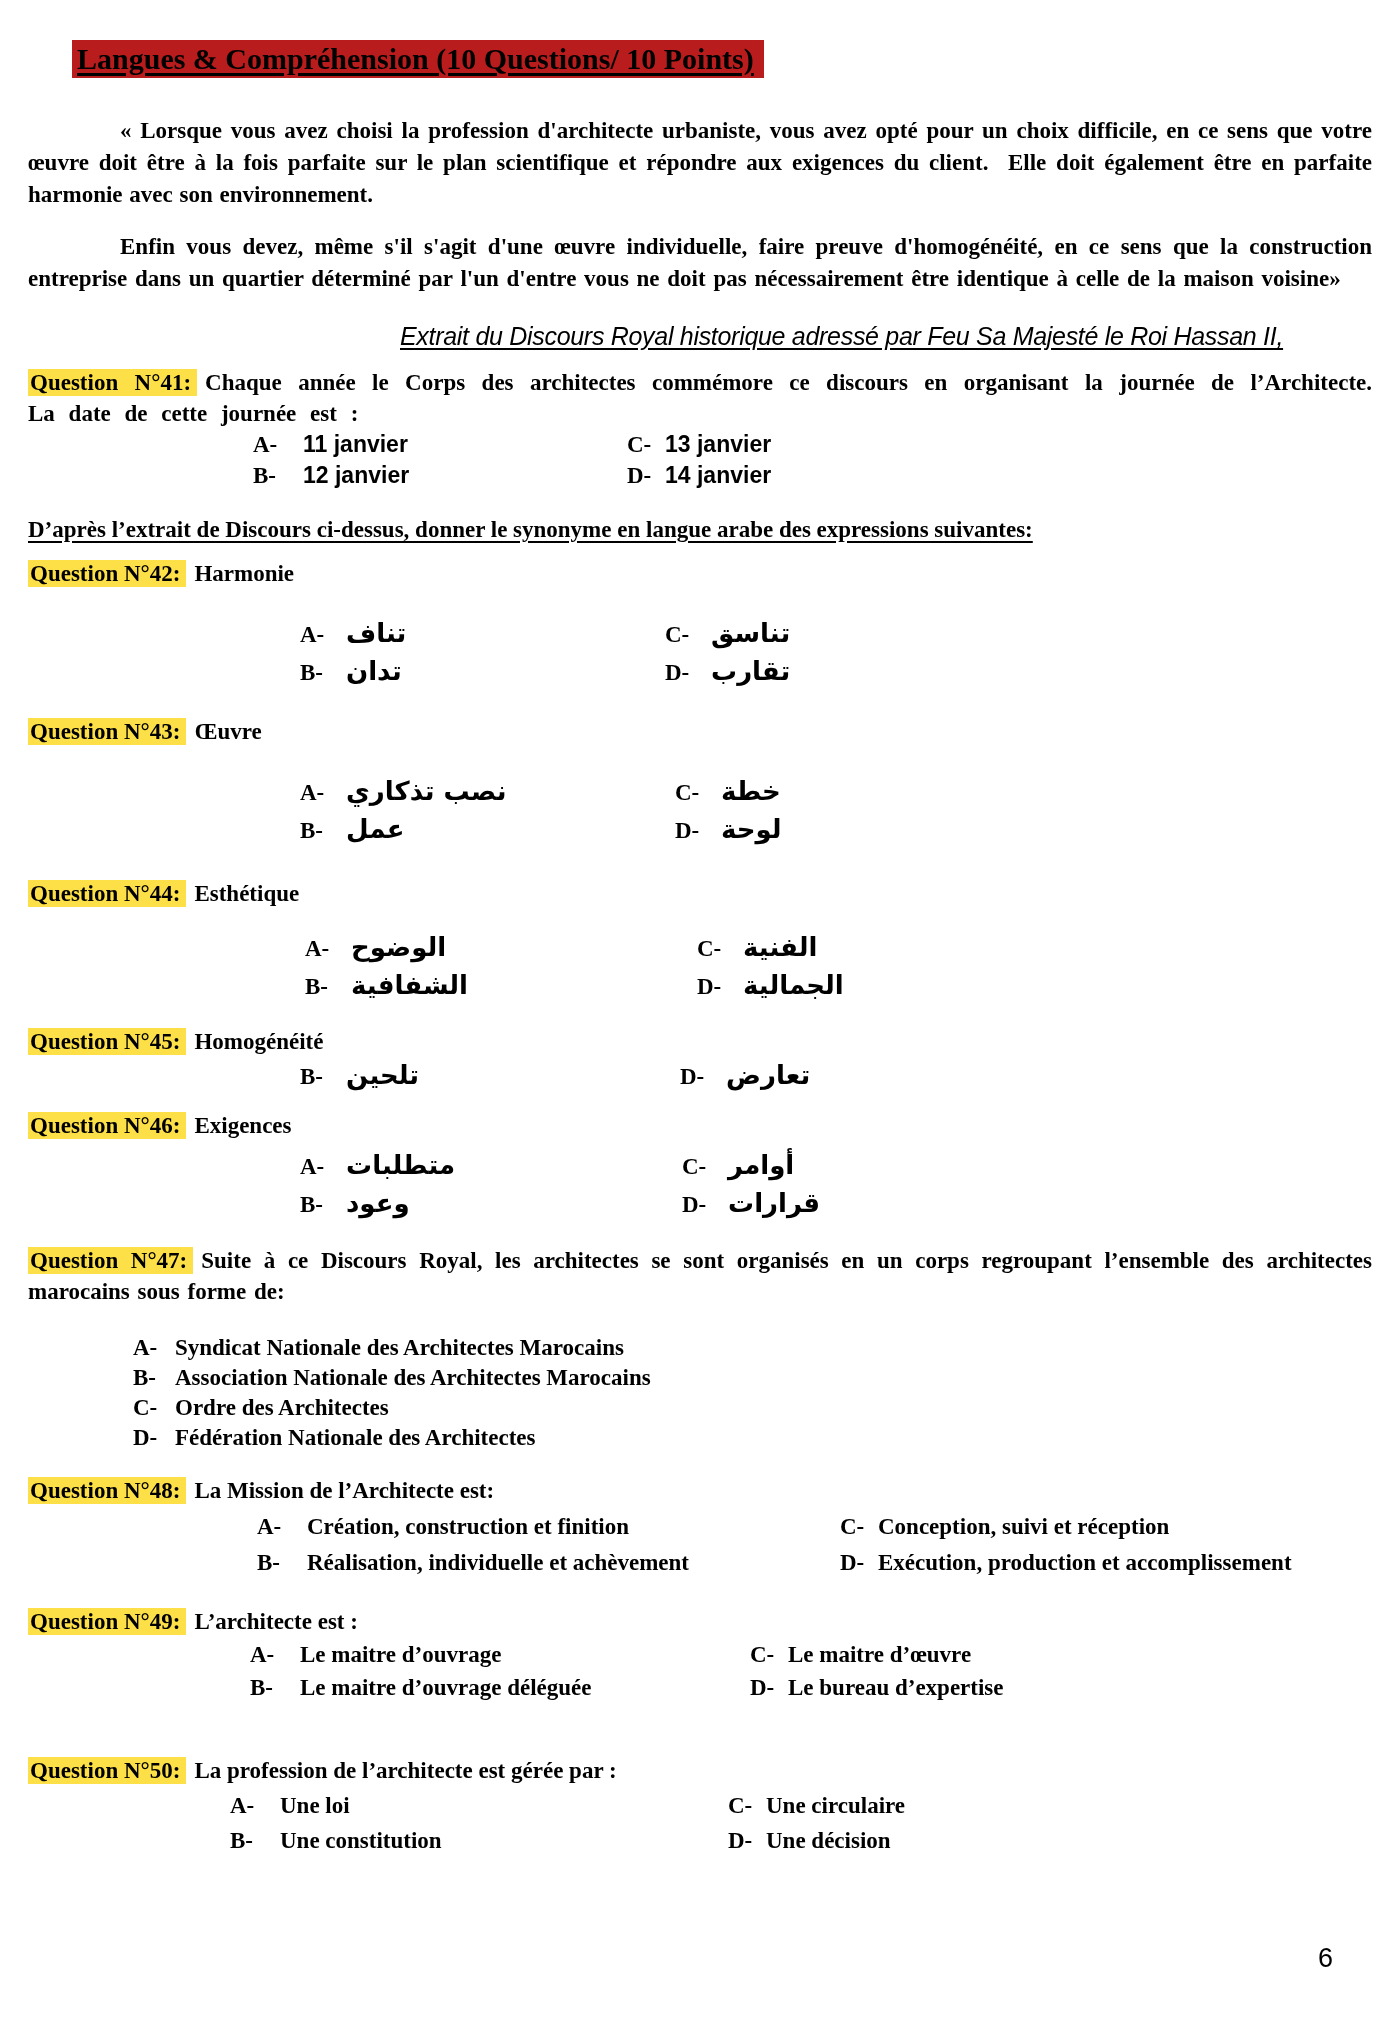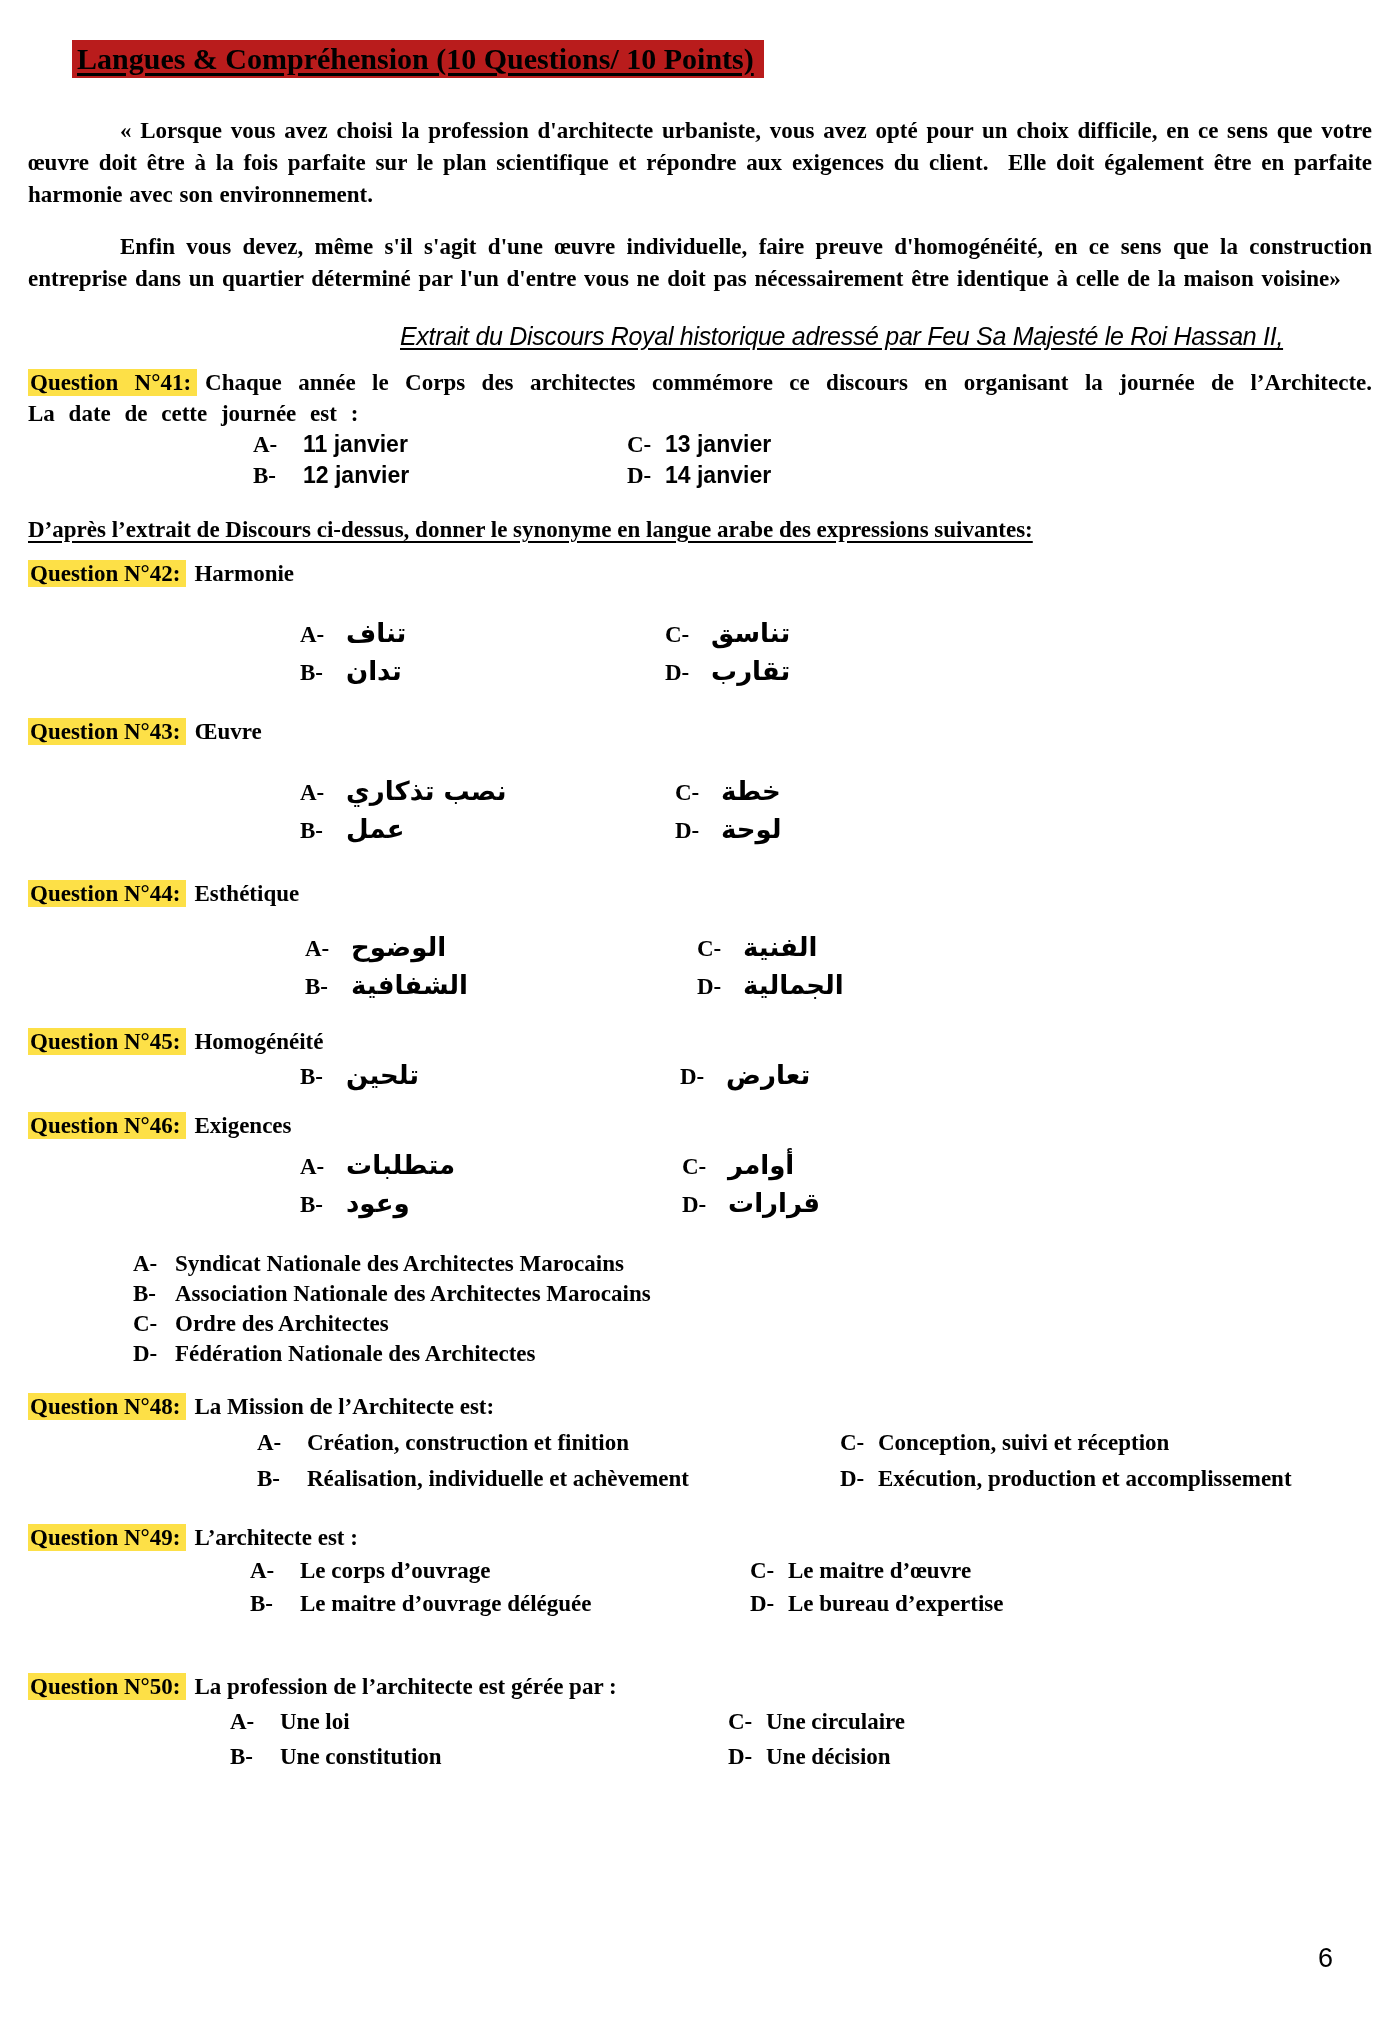"Question N°47: Suite à ce" p.qpara { html: none -> <p><span>Question N°47:</span><span>Suite à ce Discours Royal, les architectes se sont organisés en un corps regroupant l’ensemble des architectes marocains sous forme de:</span></p> }
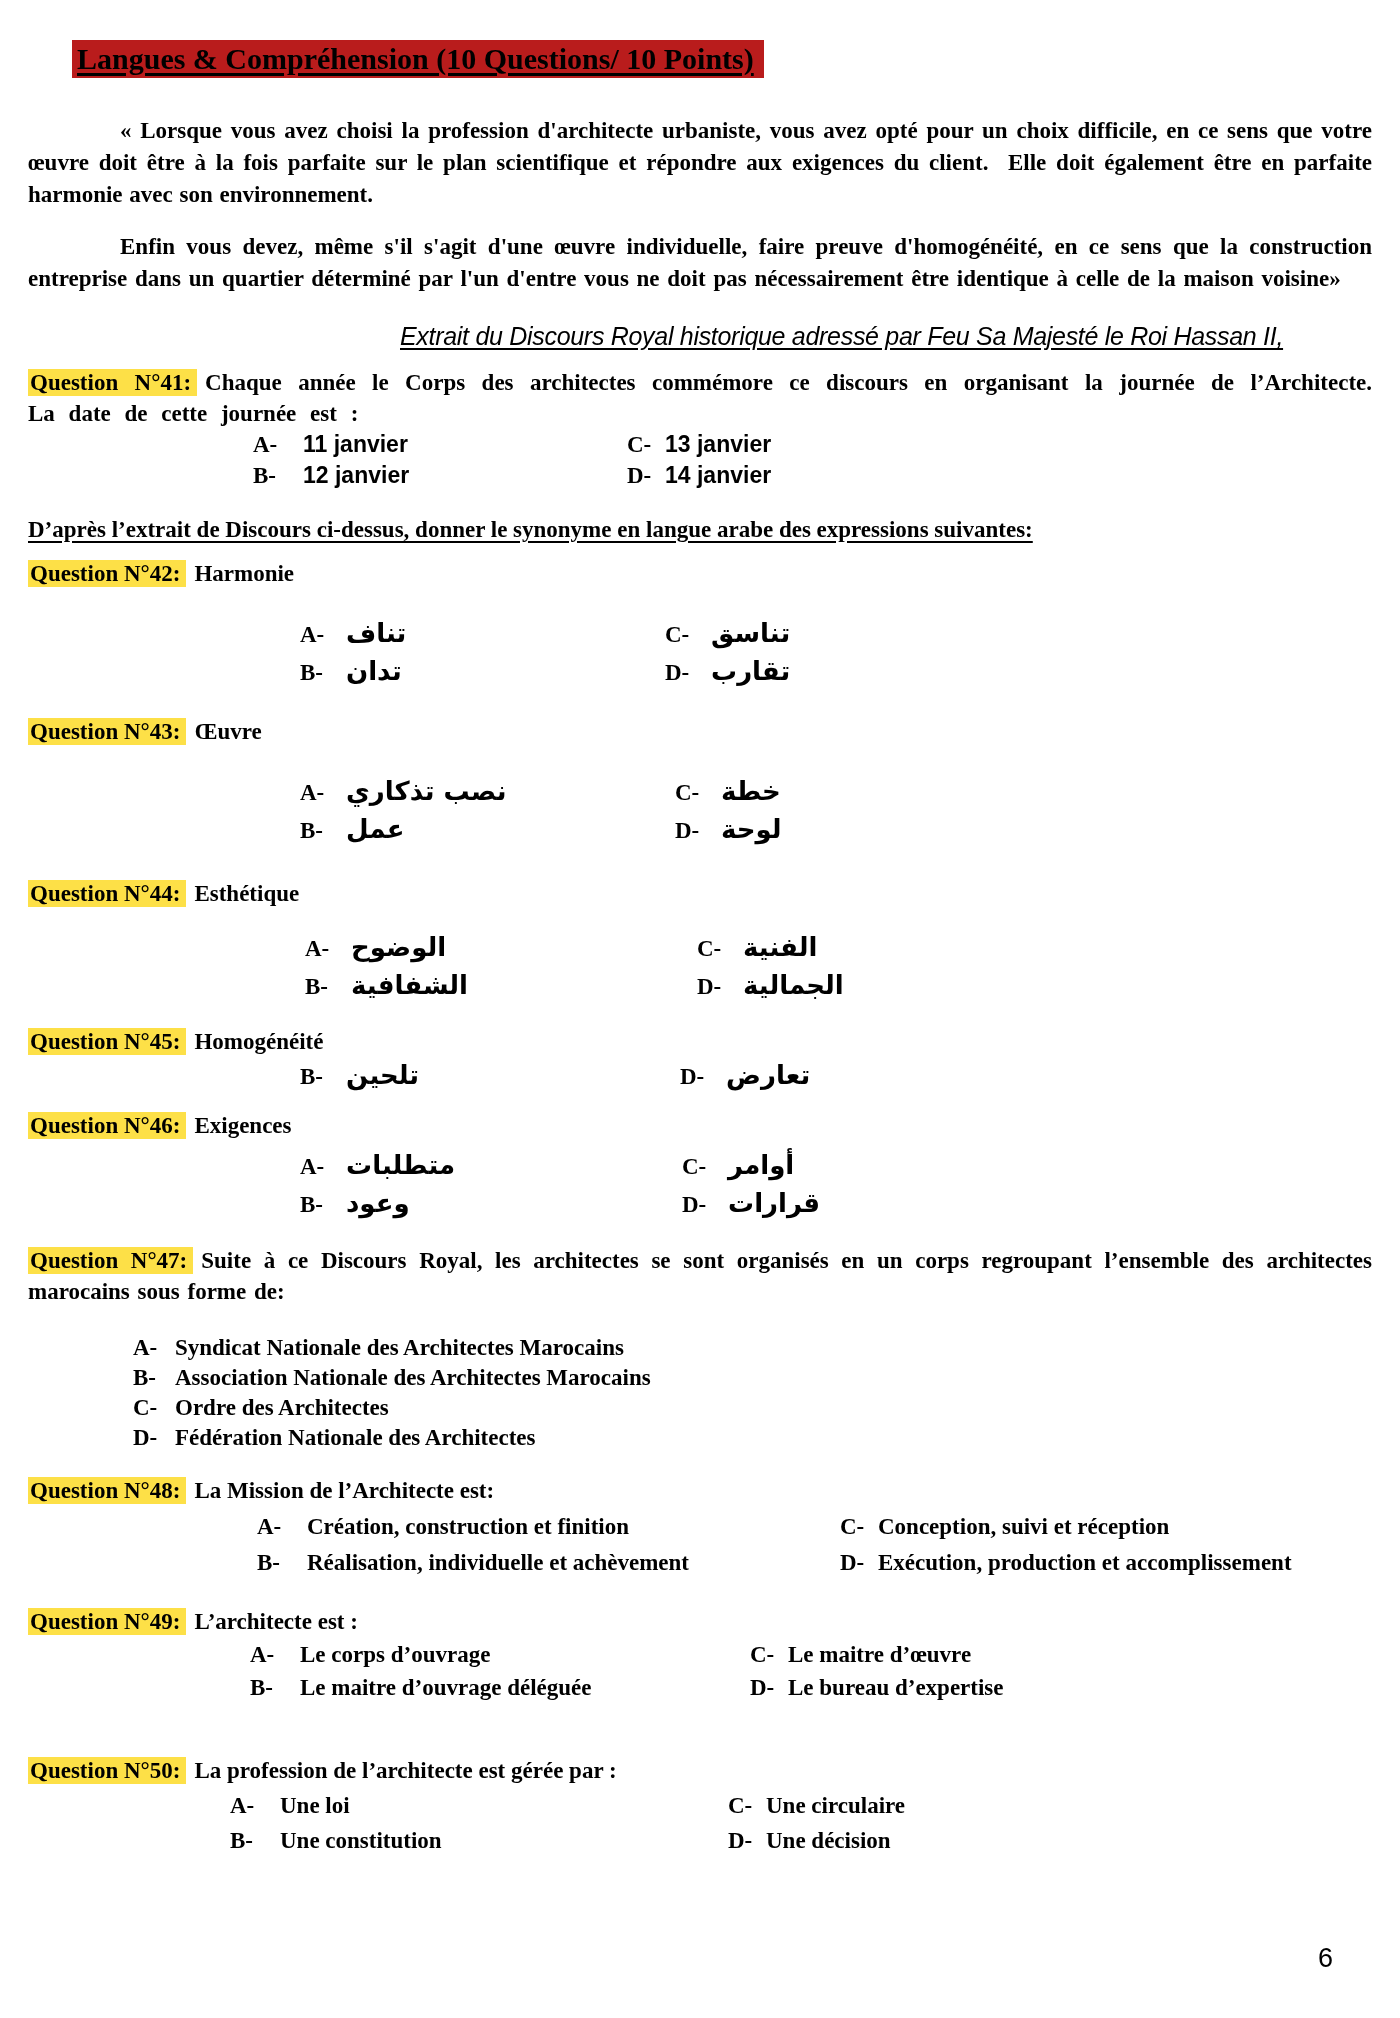"Le corps d’ouvrage" span { text: corps -> maitre }
